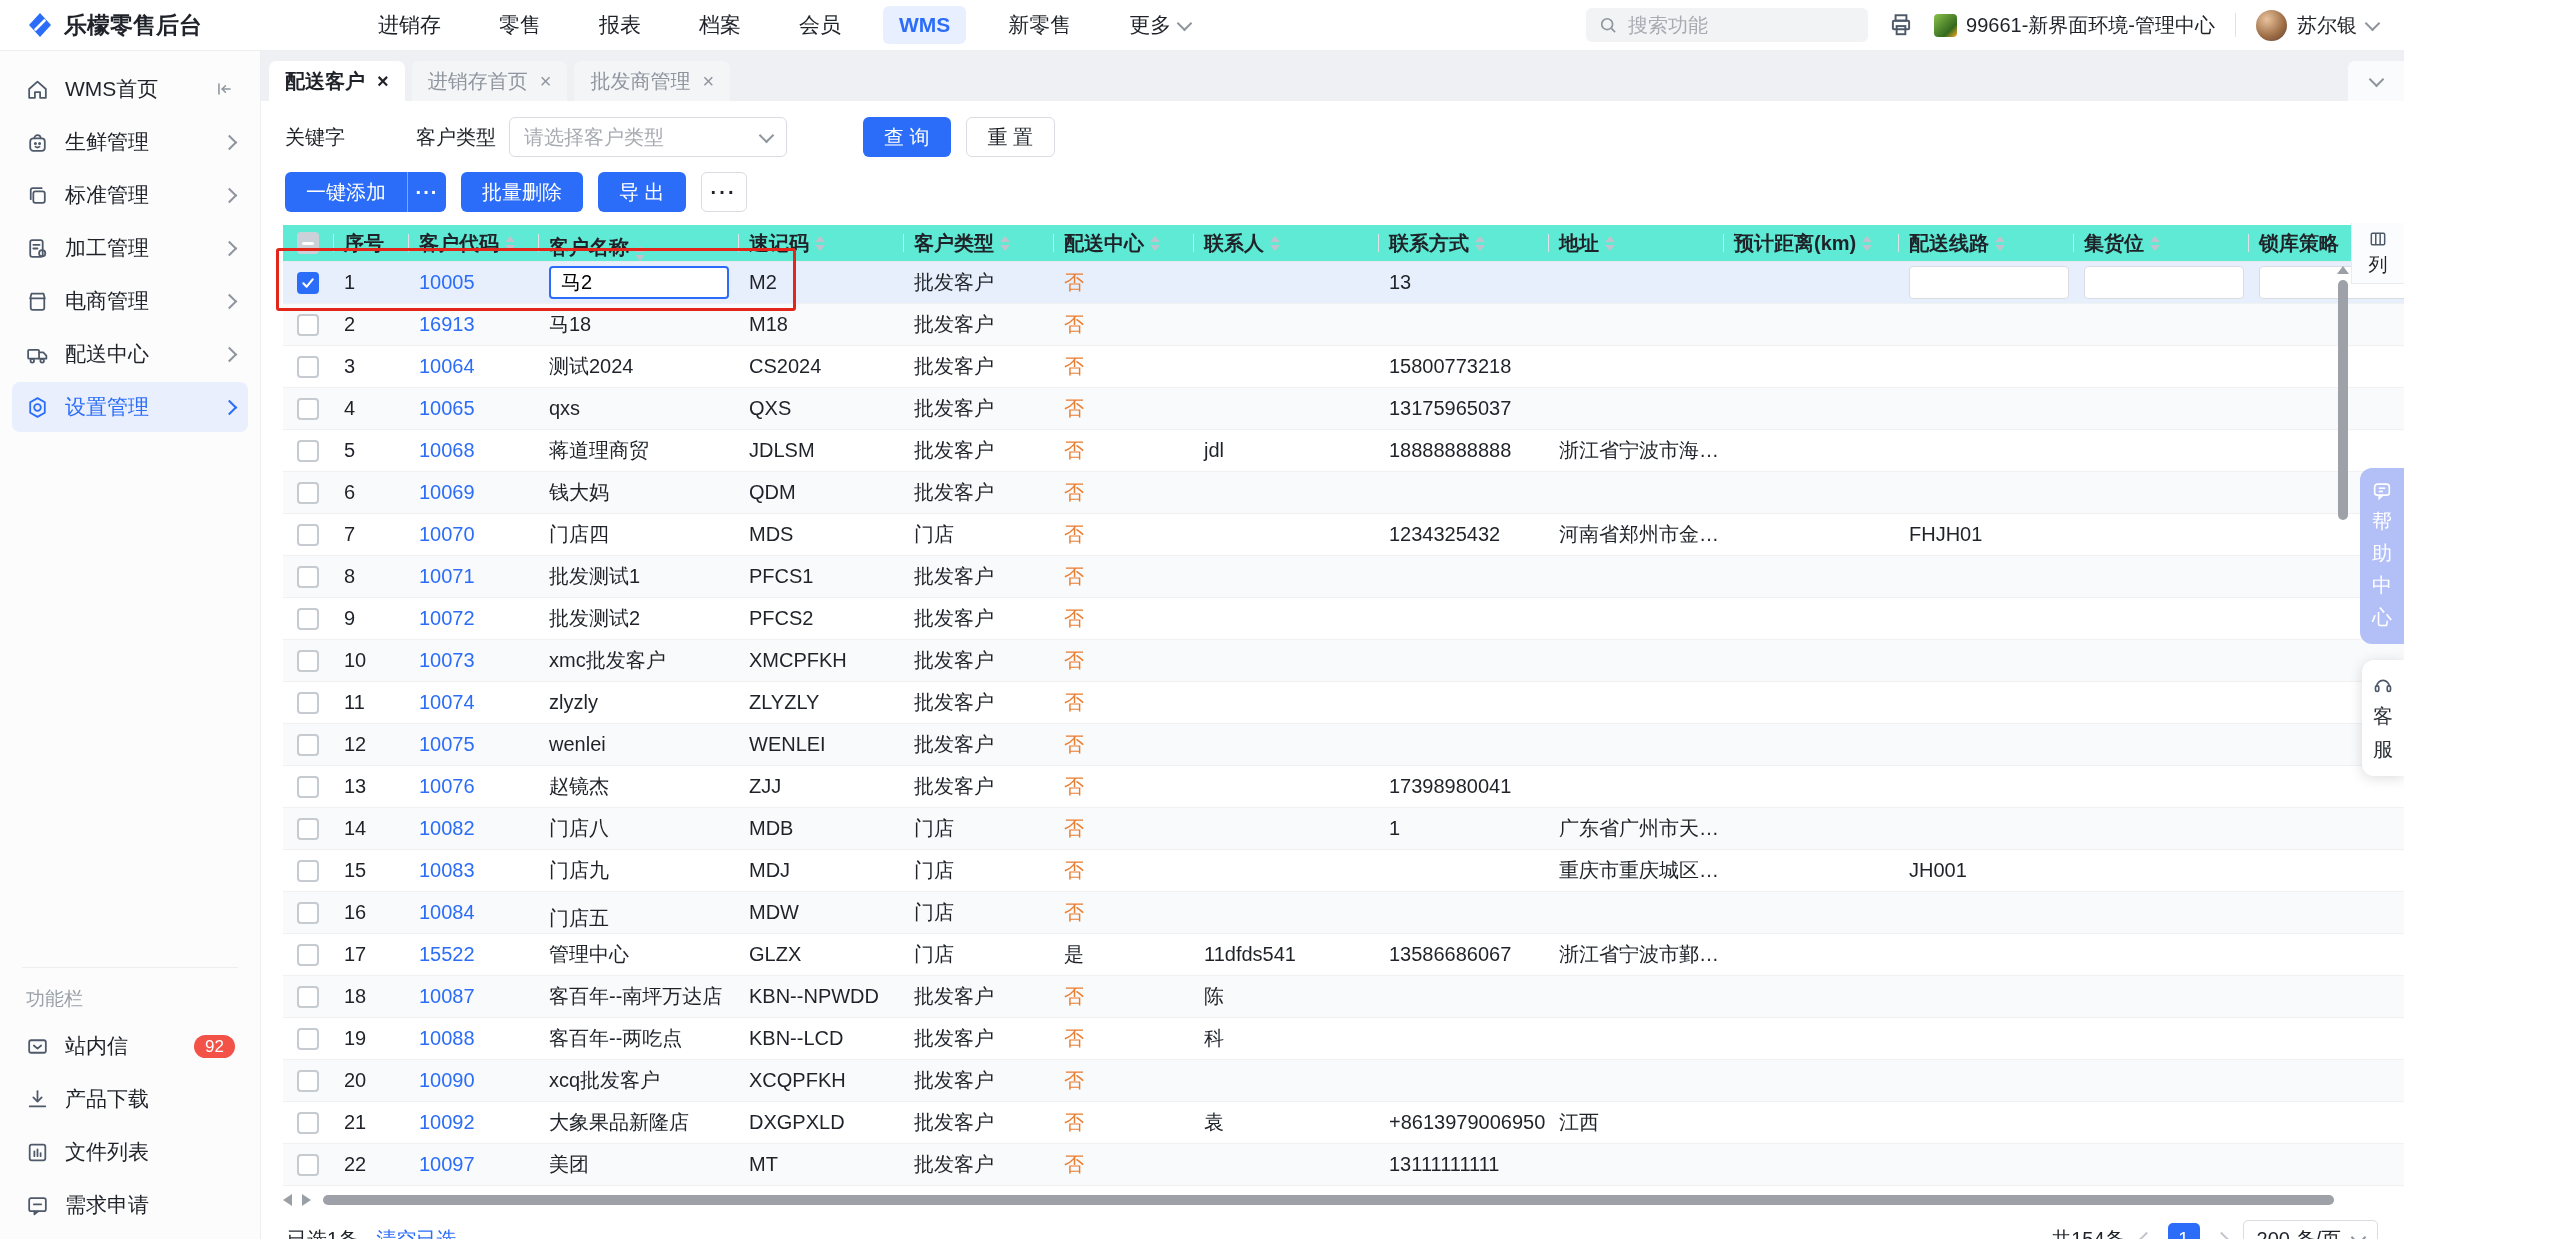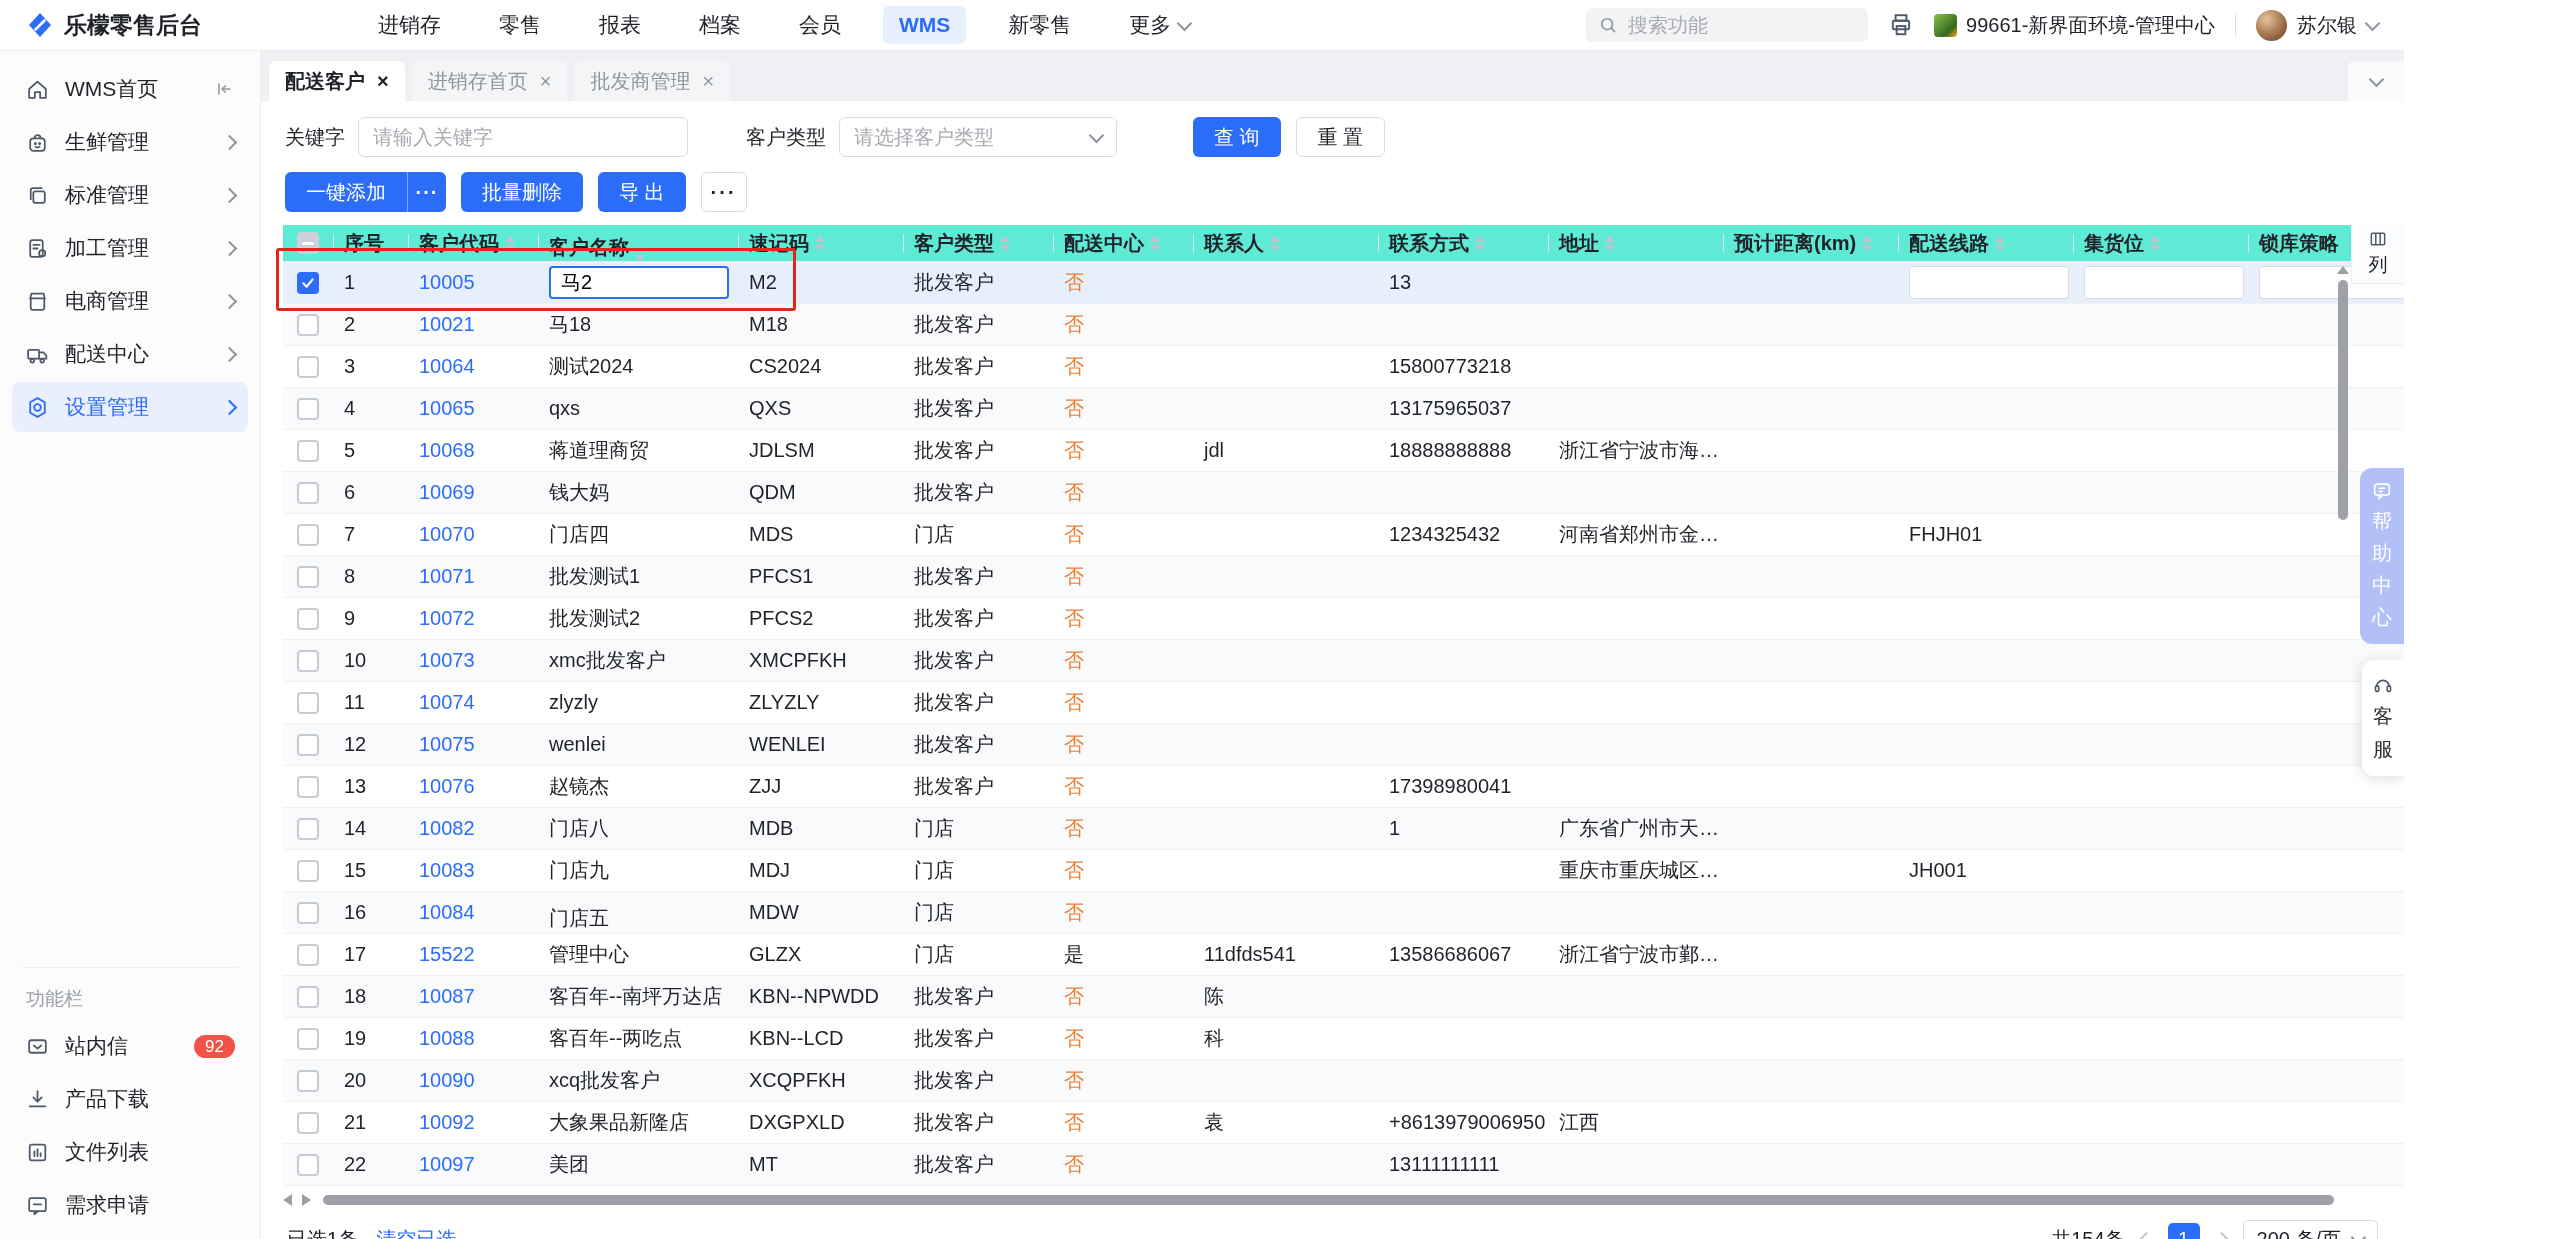"请输入关键字" input.tinput { html: <input> -> none }
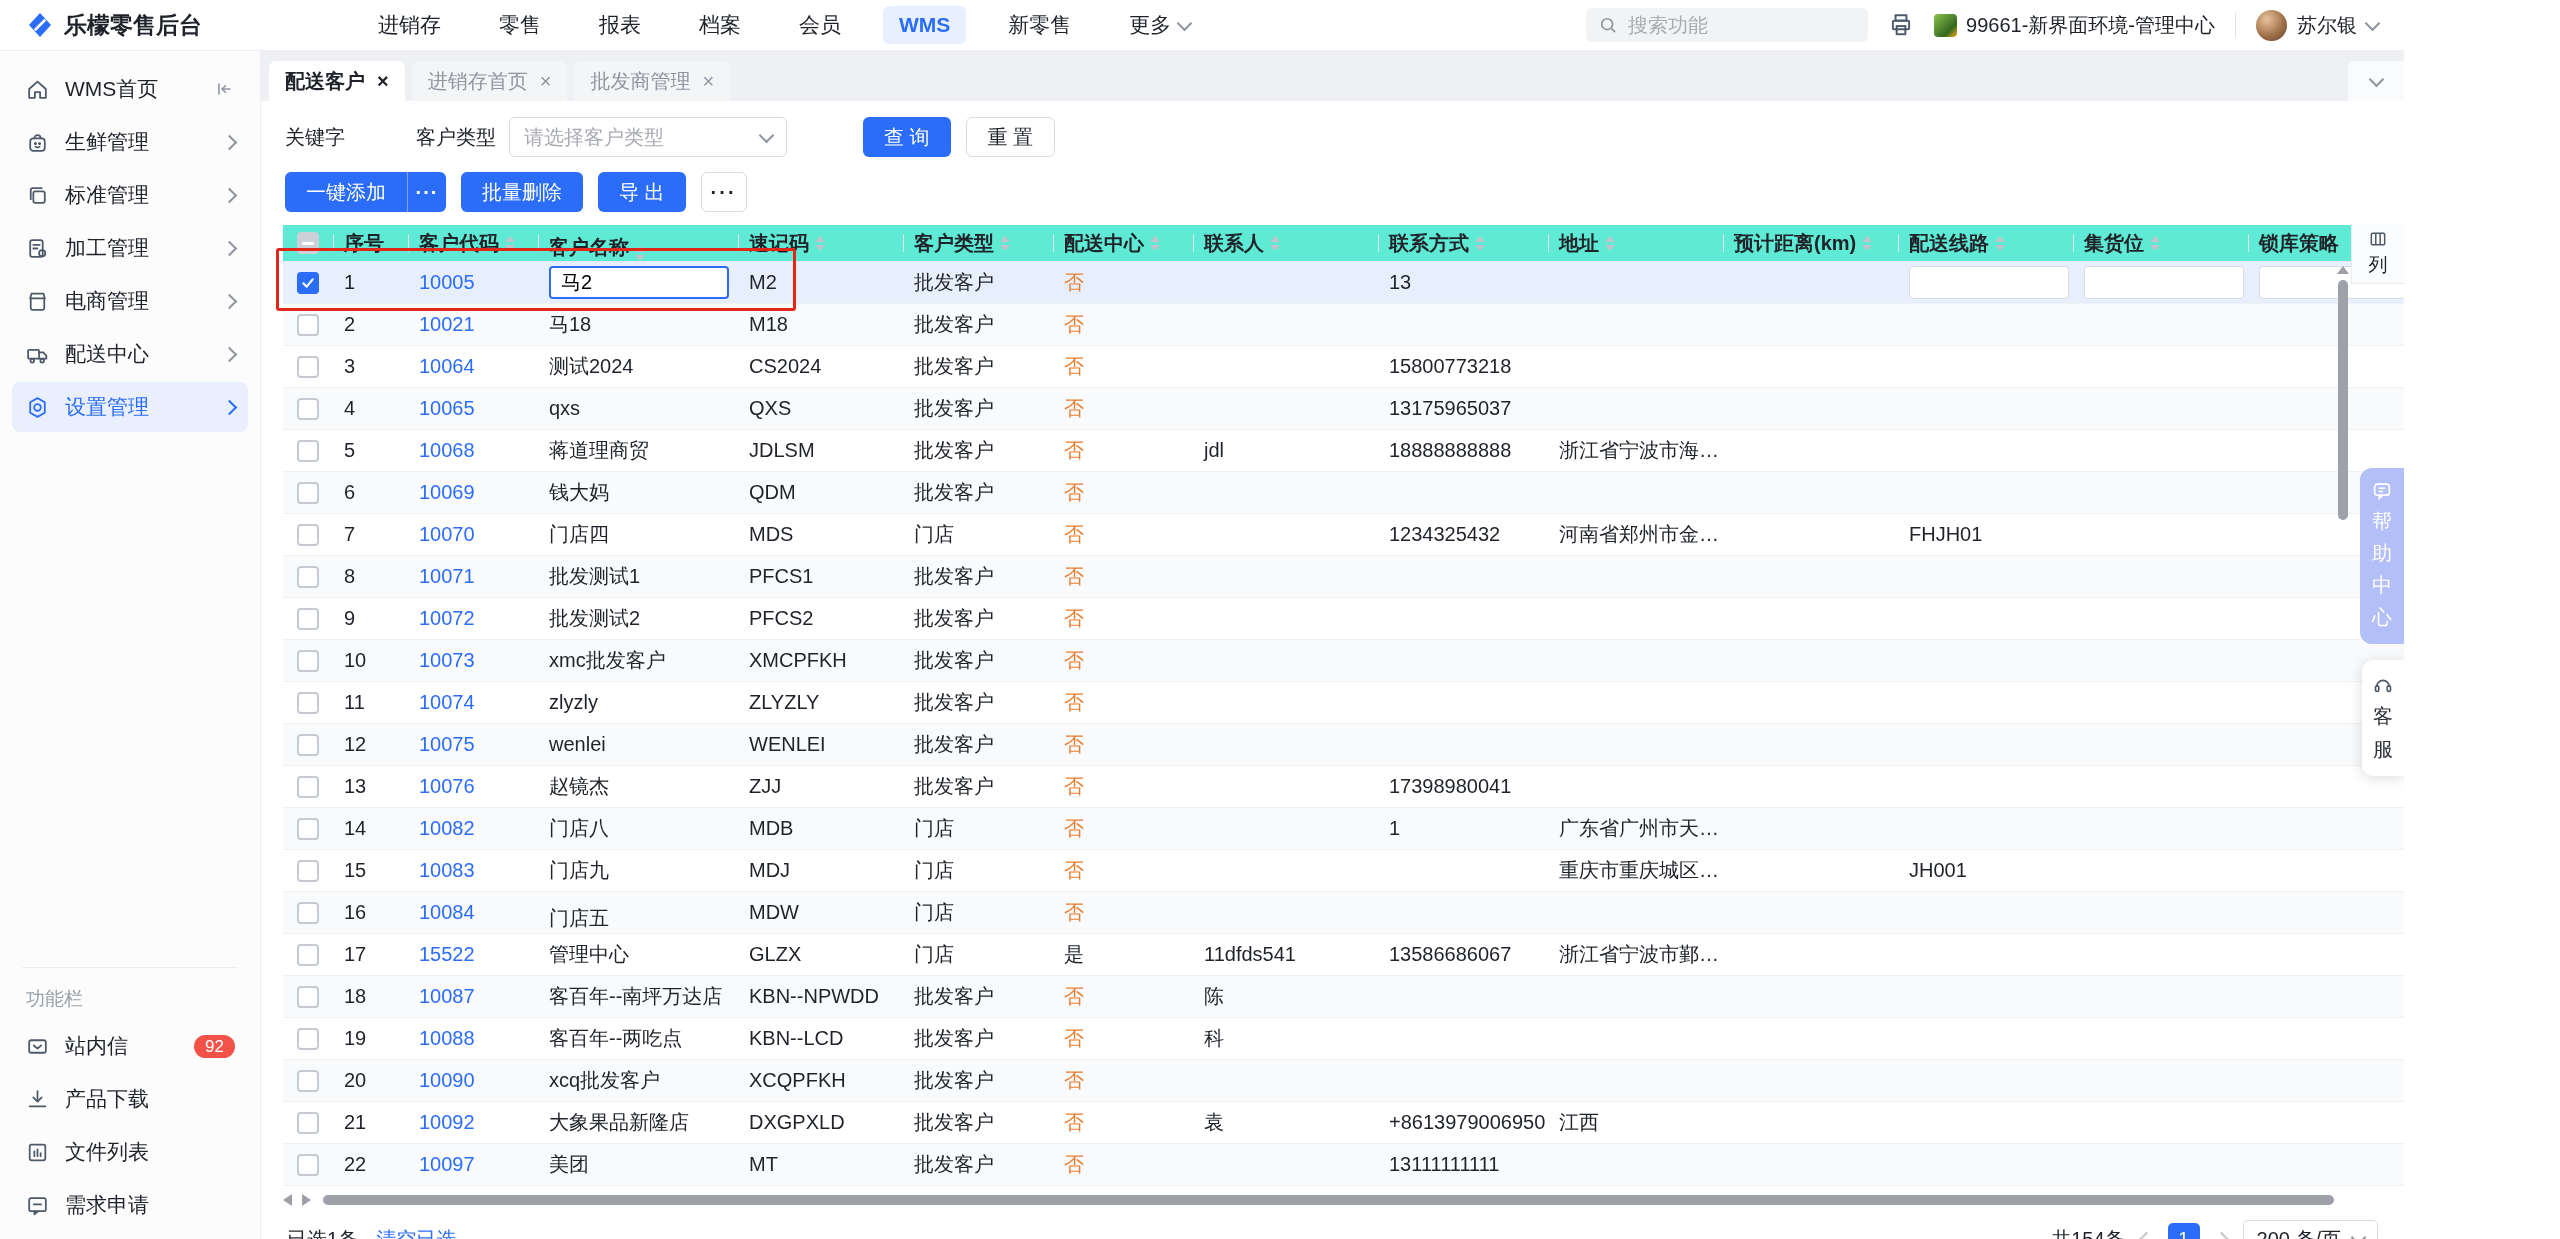"10021" span.link { text: 10021 -> 16913 }
